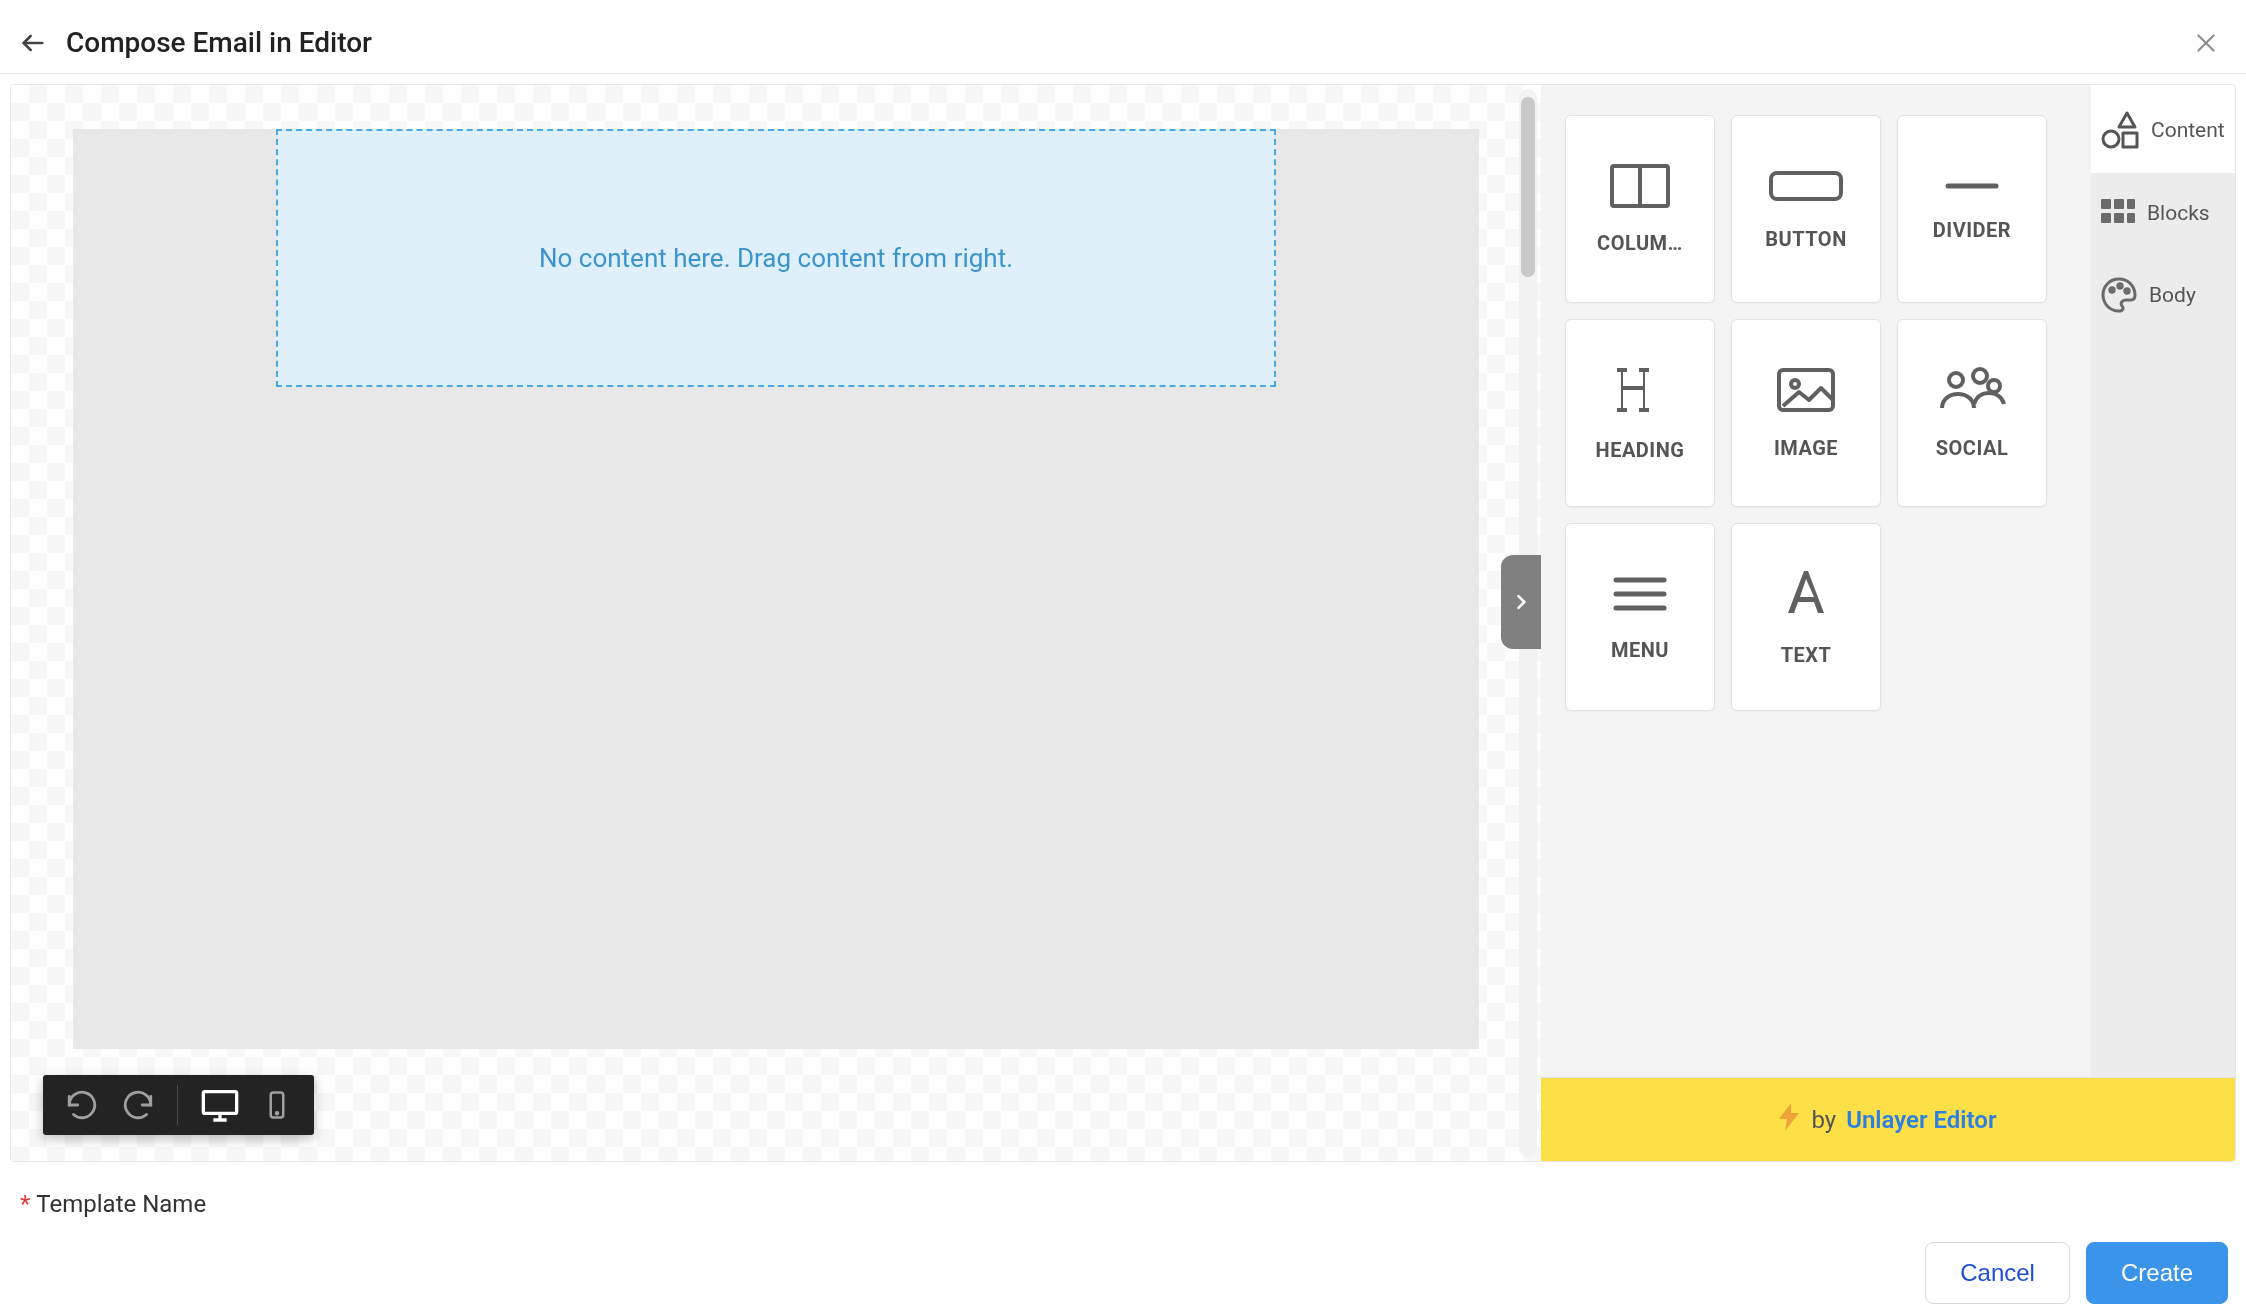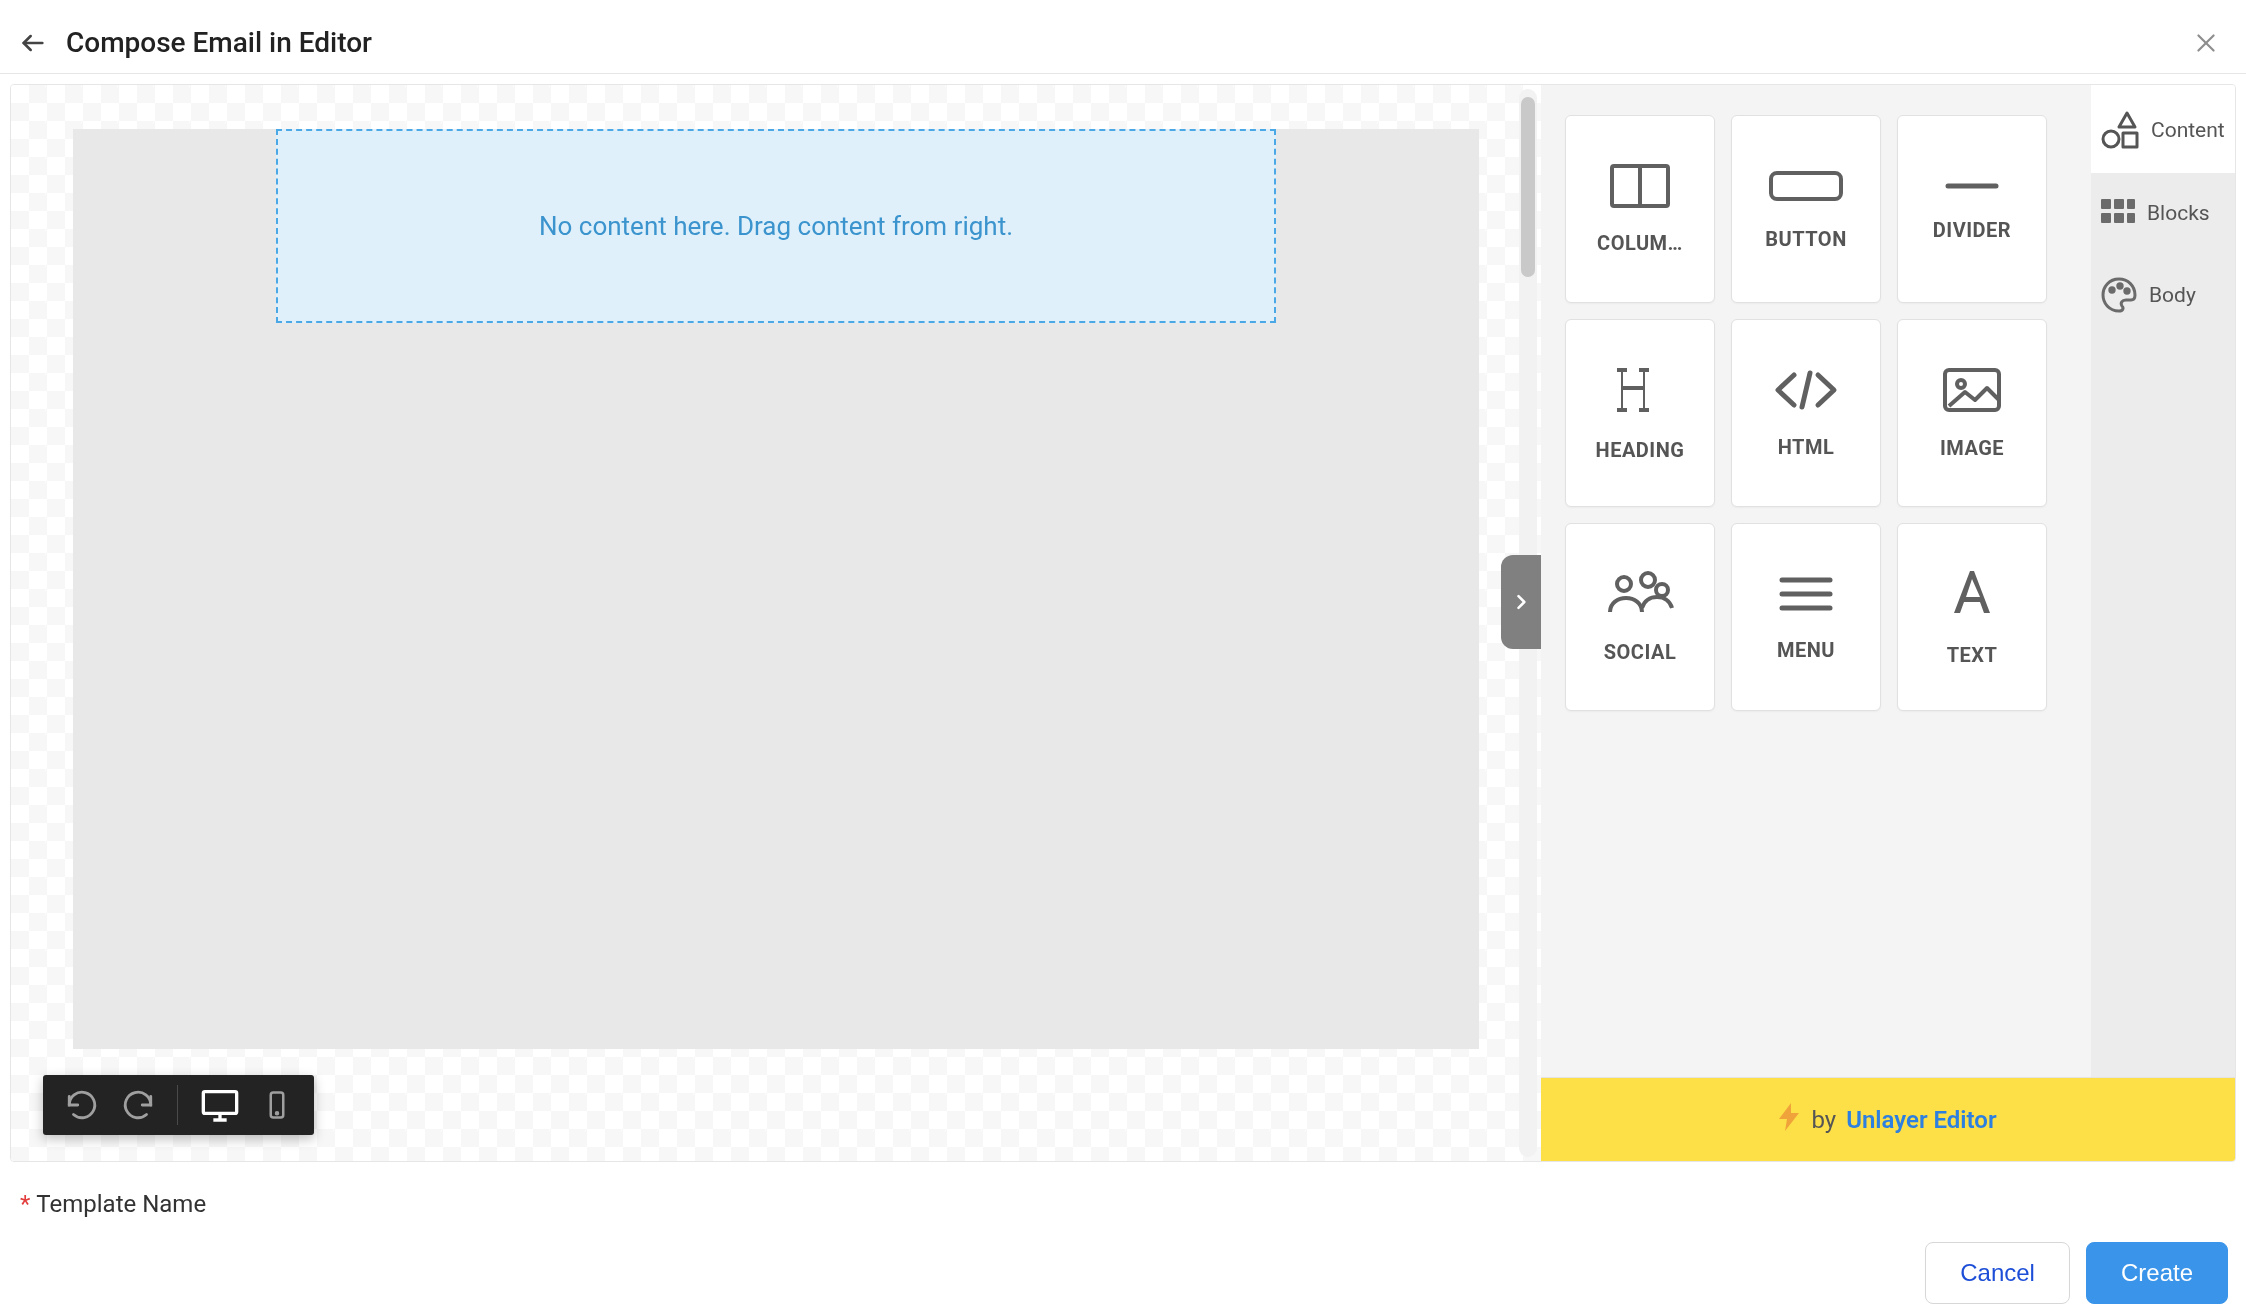"No content here. Drag content" .dropzone { padding: 80px 24px -> 112px 24px }
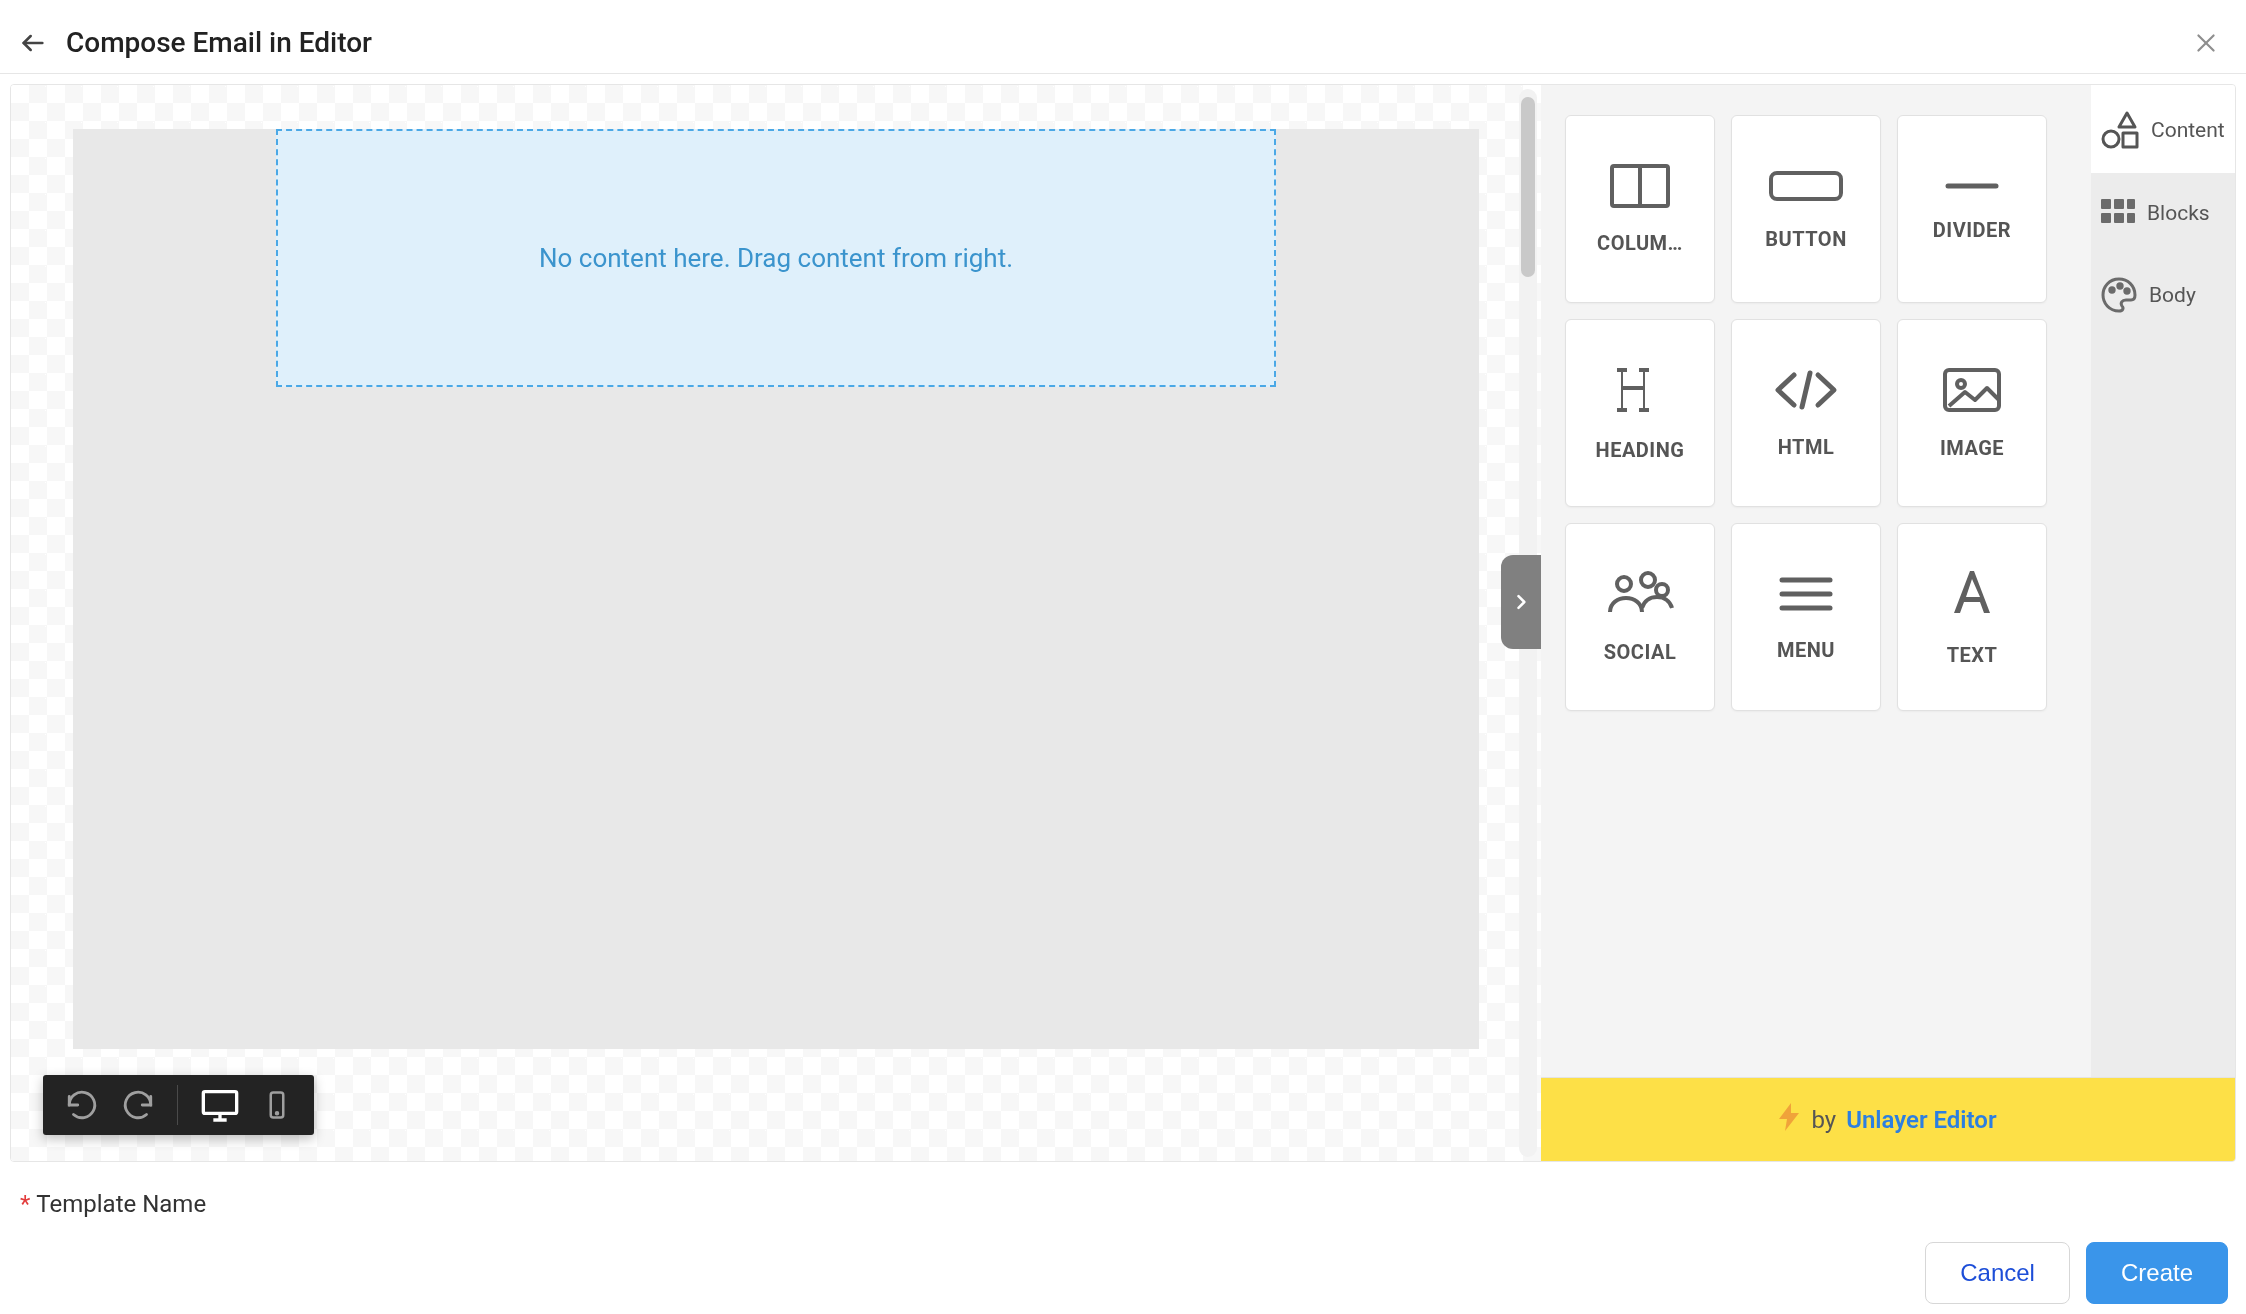"HTML" div.block-tile { html: <div> <div> <svg> <polyline></polyline> <polyline></polyline> <line></line> </svg> </div> <div>HTML</div> </div> -> none }
